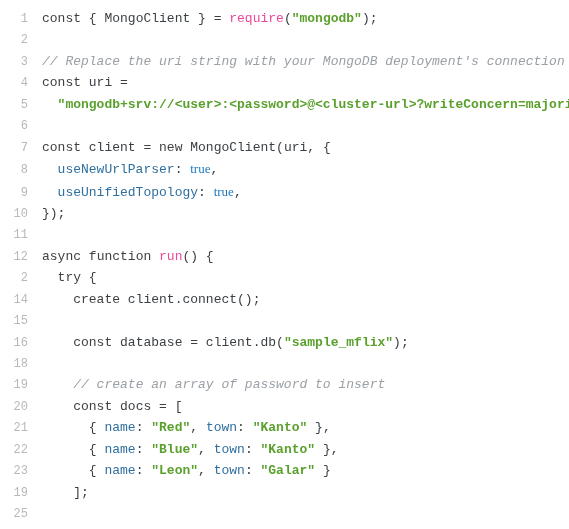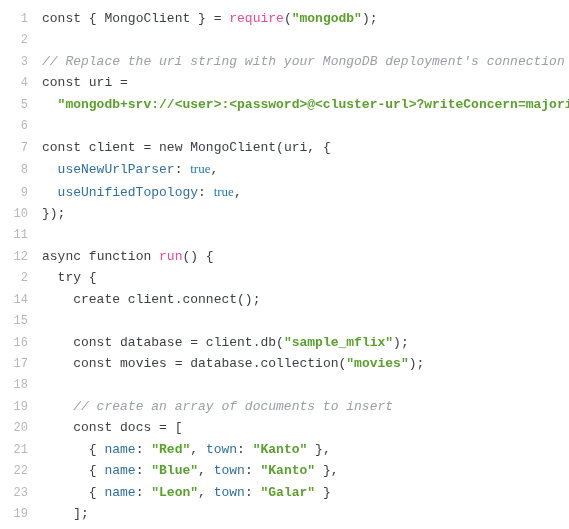"17" div.line { html: <div><span>17</span><span><span> </span><span>const</span><span> movies = database.</span><span>collection</span><span>(</span><span>"movies"</span><span>);</span></span></div> -> none }
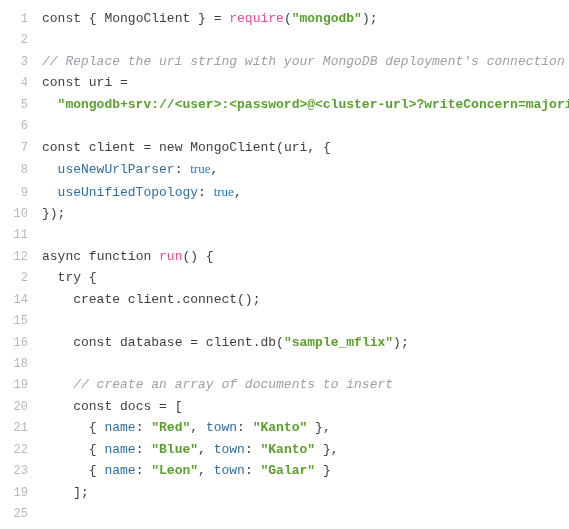"// create an array of" span.cmt { text: documents -> password }
